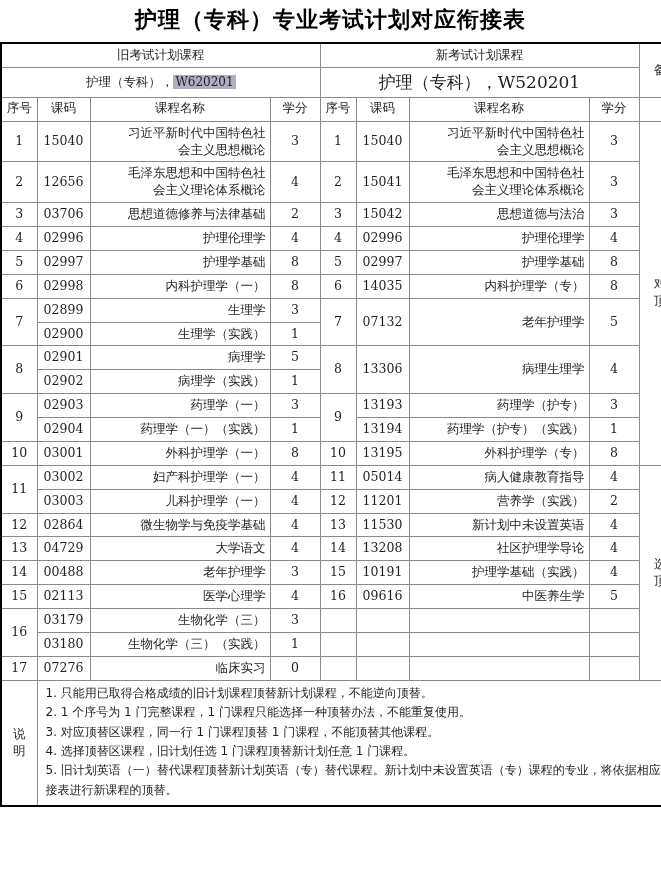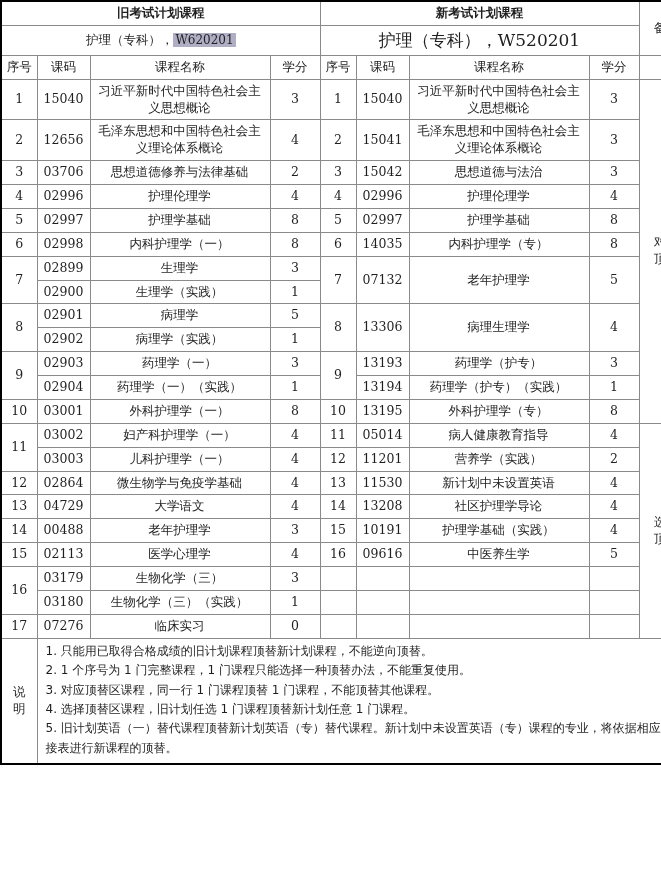"护理（专科）专业考试计划对应衔接表" div.doc-title { html: none -> <div>护理（专科）专业考试计划对应衔接表</div> }
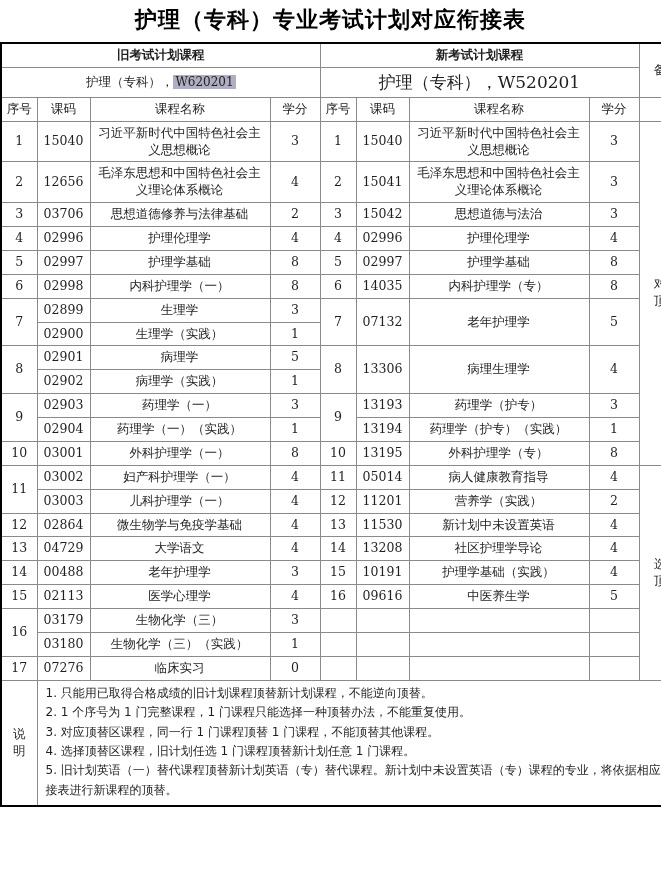"旧考试计划课程" .hdr-band { font-weight: bold -> none }
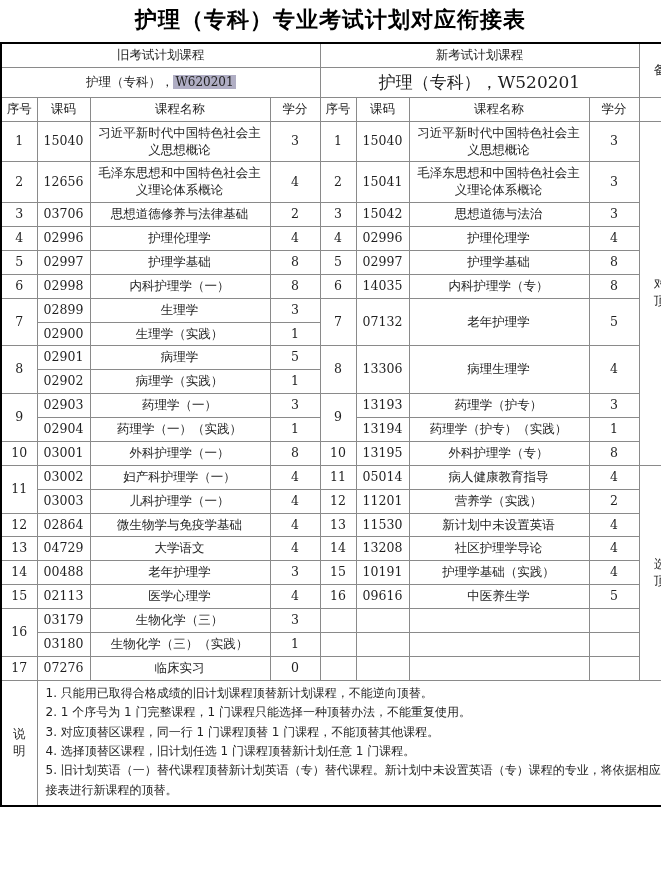"序号" .colhdr { font-family: none -> Liberation Mono, monospace }
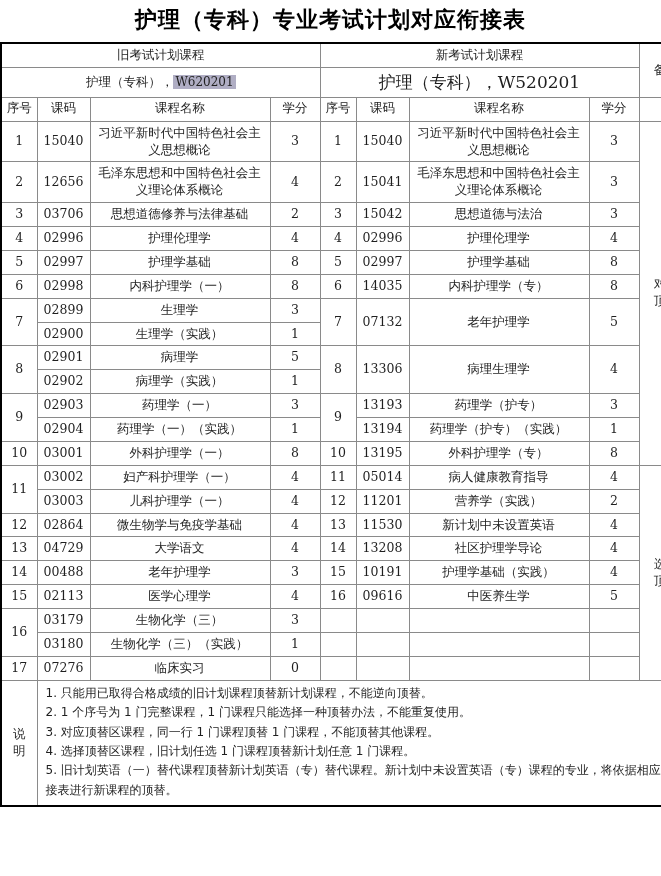"习近平新时代中国特色社会主义思想概论" .c-left { margin-left: none -> 25px; text-align: center -> right }
